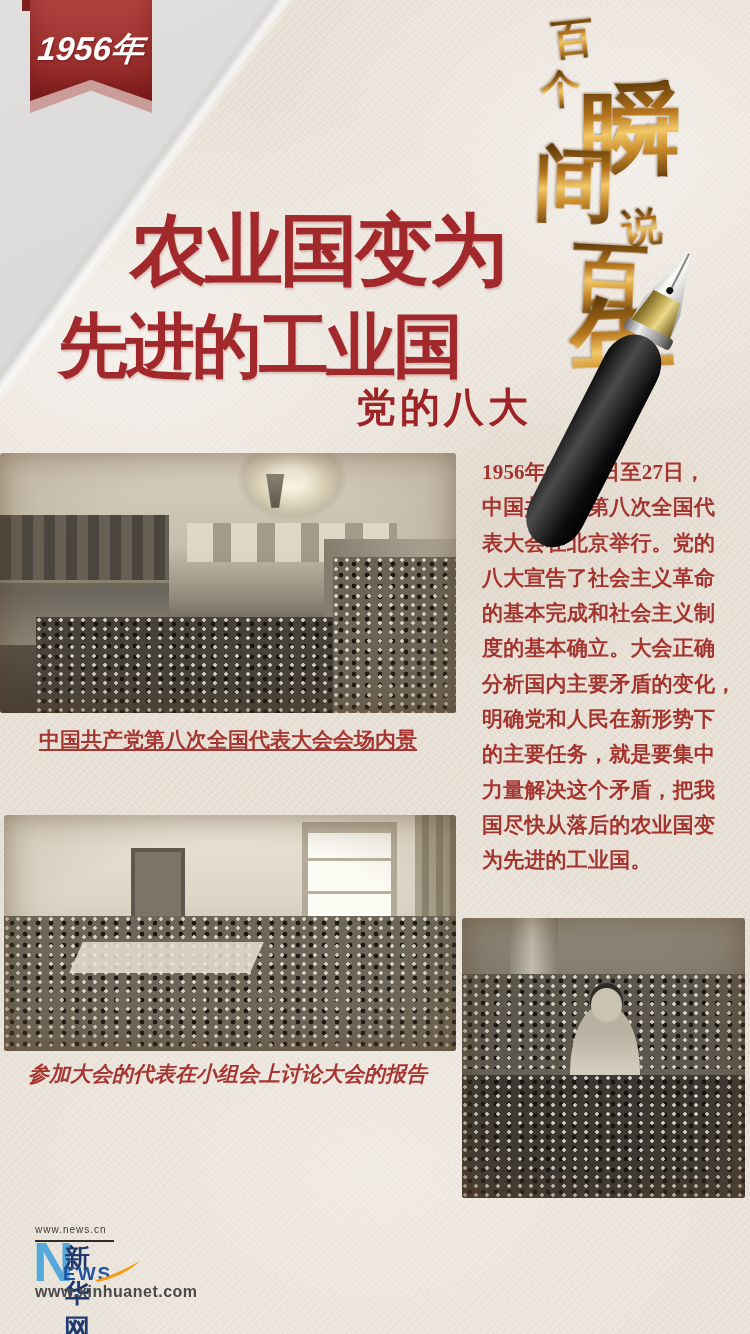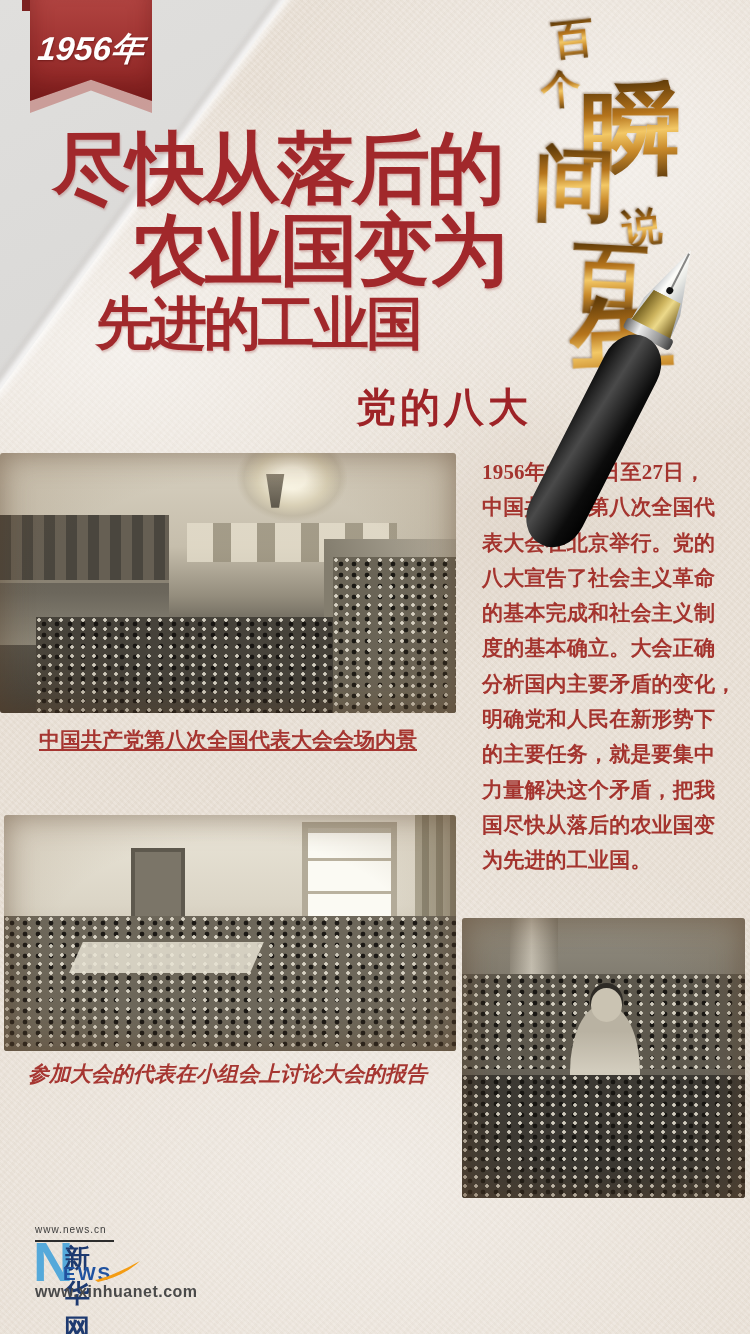"尽快从落后的" div.title-line { html: <div>尽快从落后的</div> -> none }
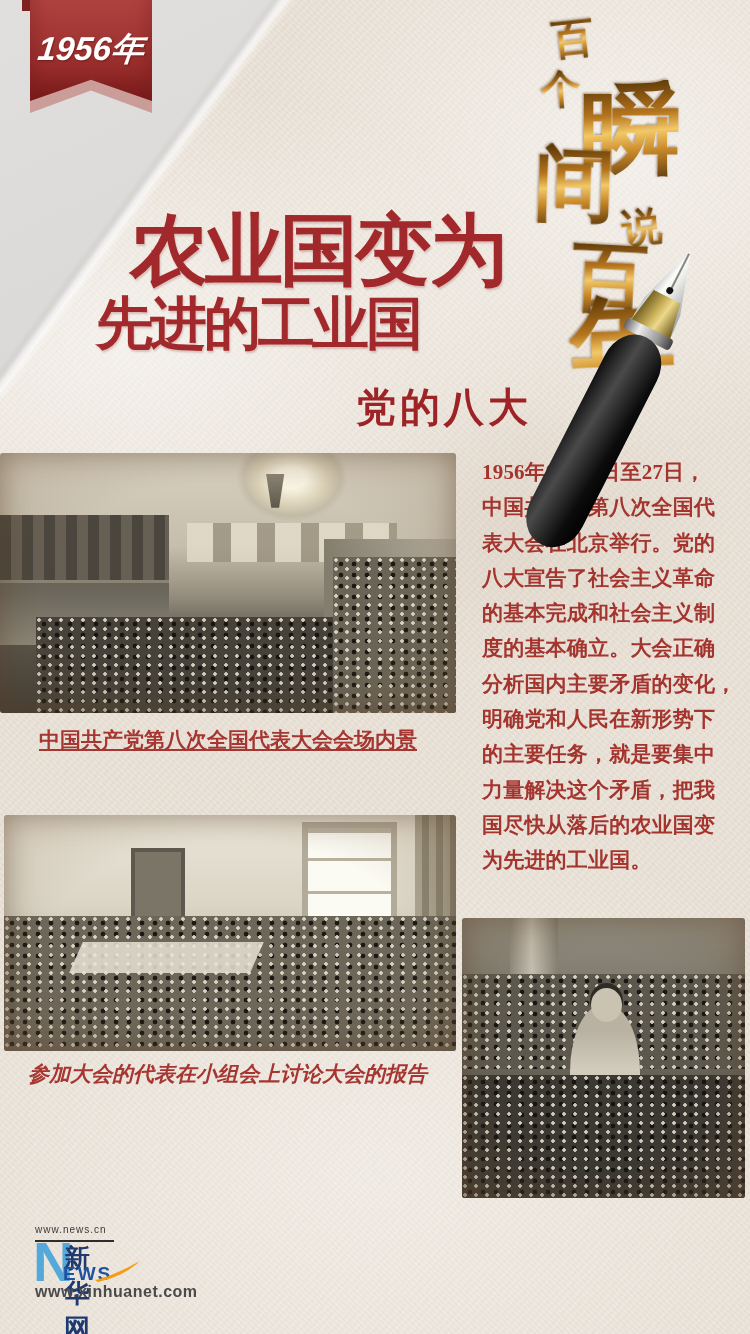"先进的工业国" .t3 { font-size: 57px -> 70px; margin-left: 38px -> none; top: 295px -> 312px }
